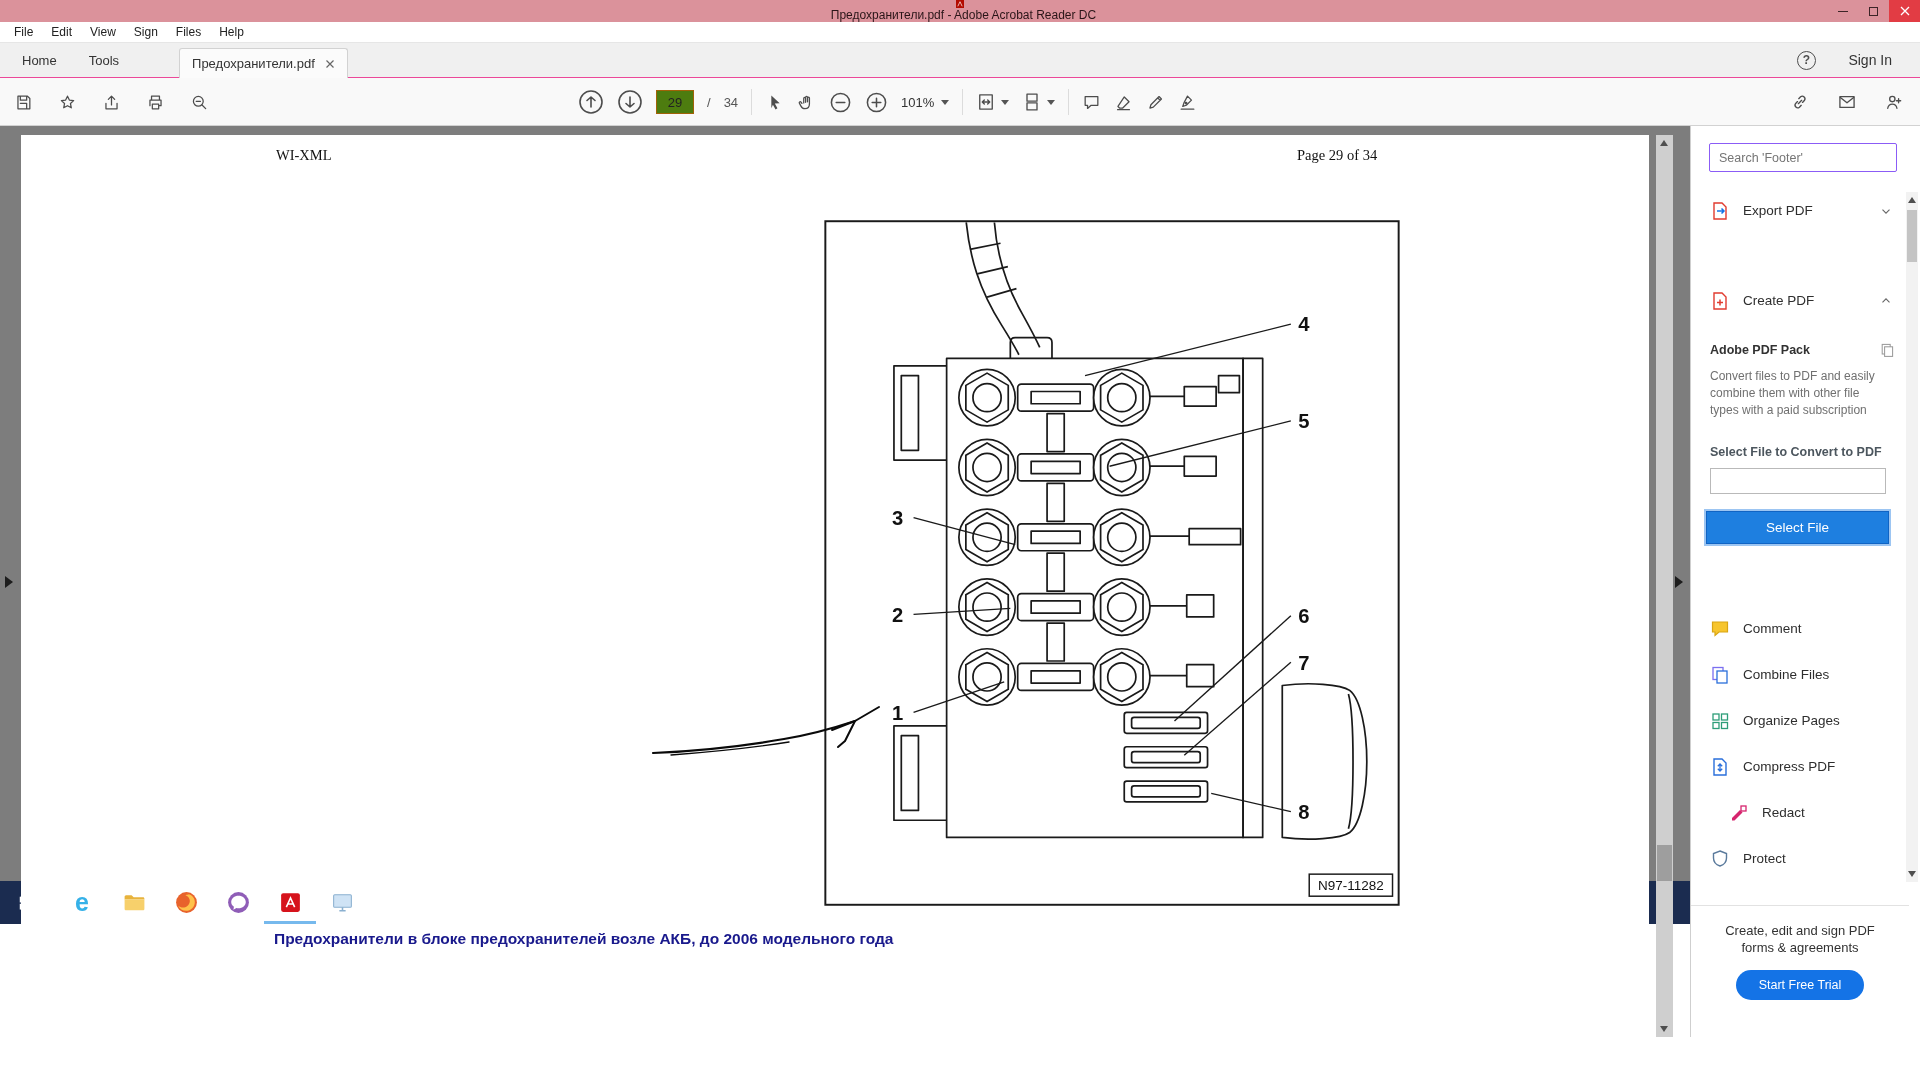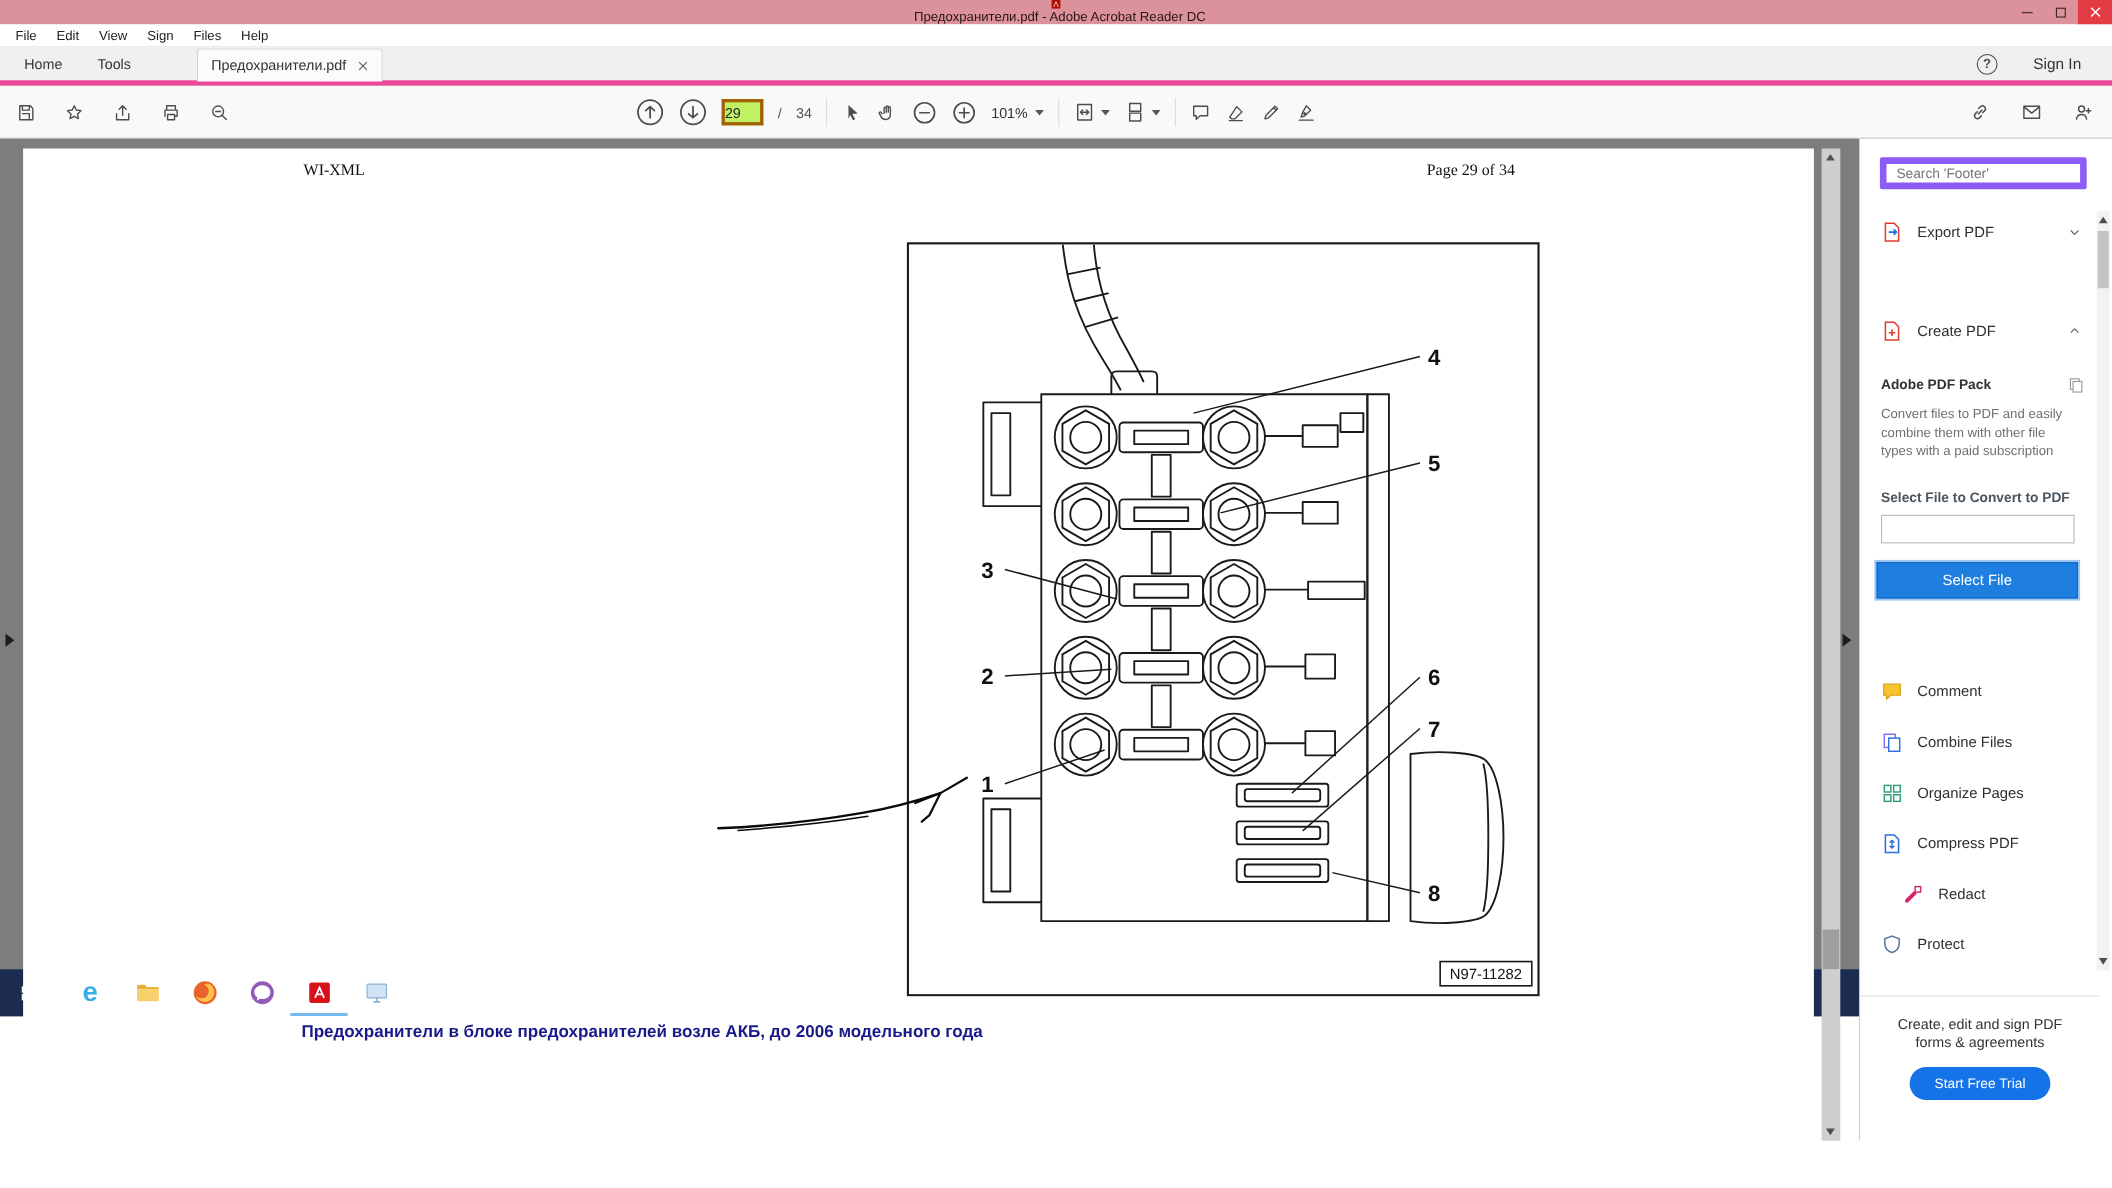"Home" .tabbar { border-bottom: 5px solid #ec4899 -> 1px solid #ec4899 }
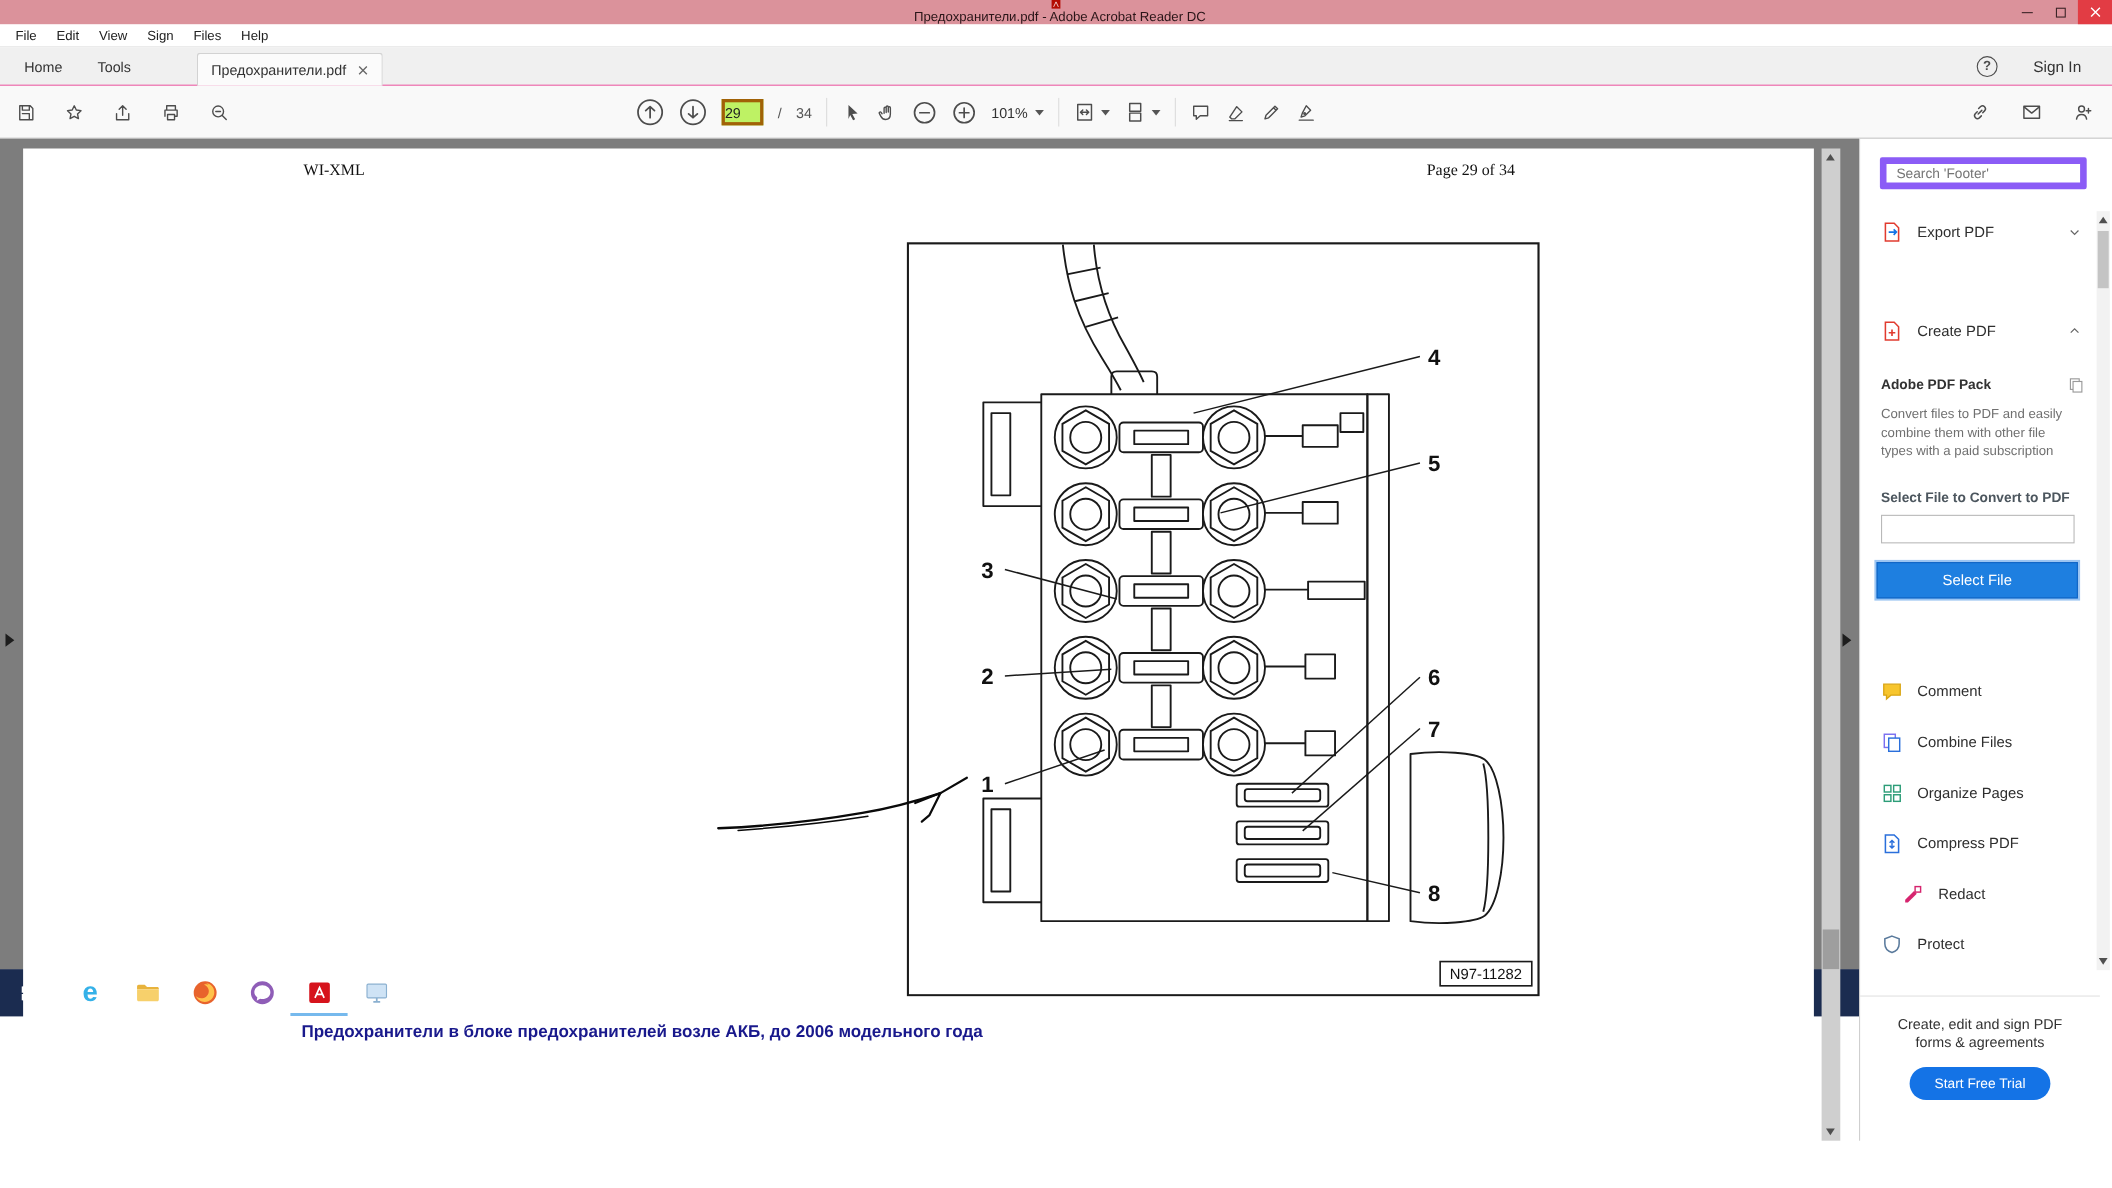"29" .page-input { background: #bef264 -> #4d7c0f; border: 3px solid #a16207 -> 1px solid #a16207; text-align: left -> center }
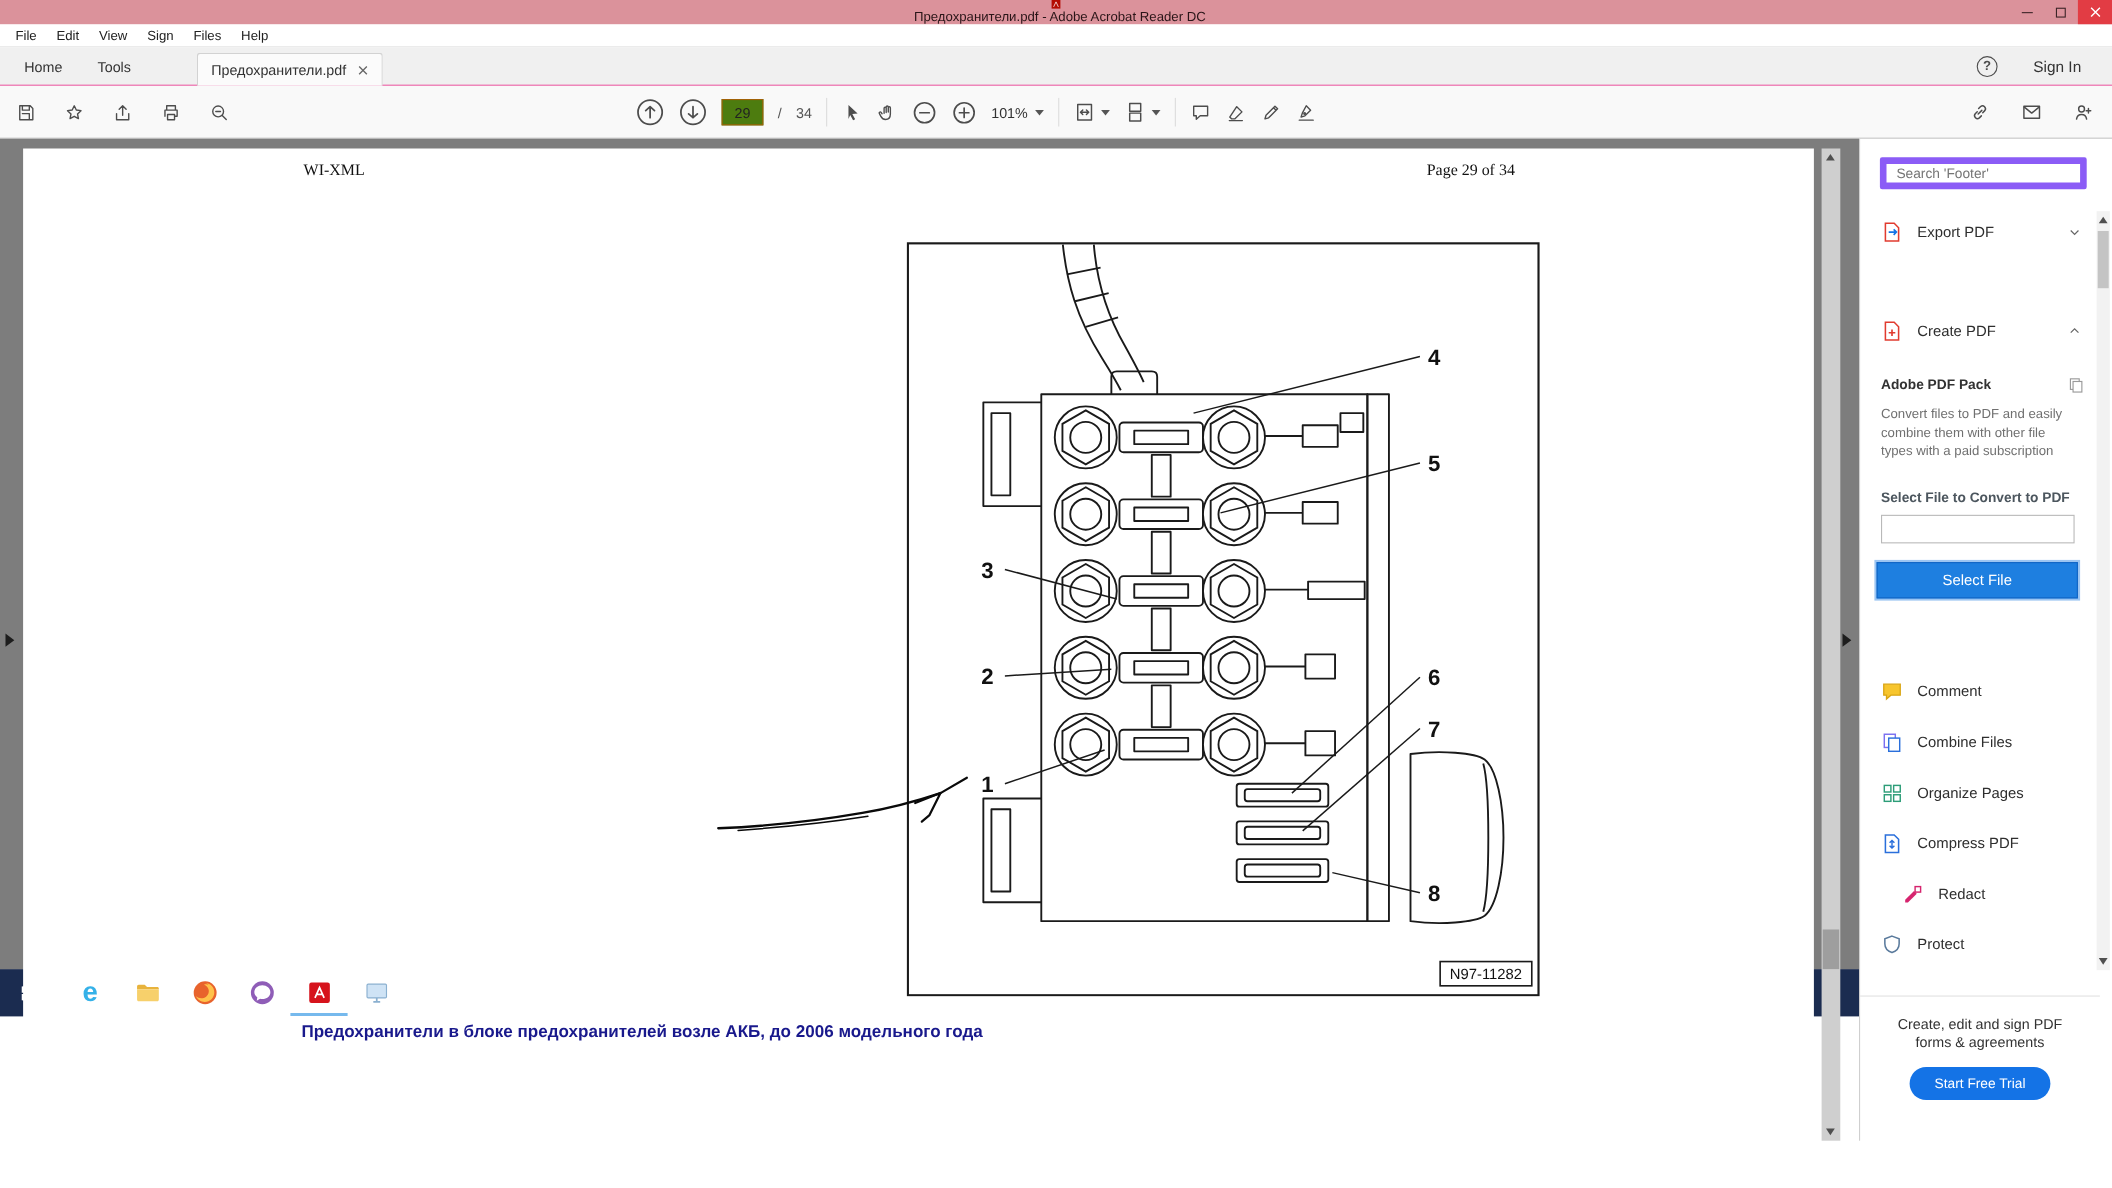"Search 'Footer'" .search-box { border: 6px solid #8b5cf6 -> 1px solid #8b5cf6 }
